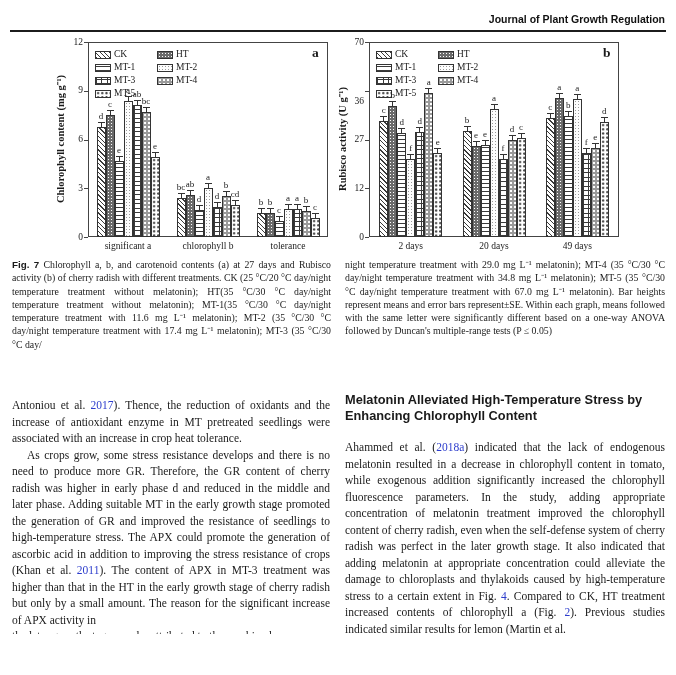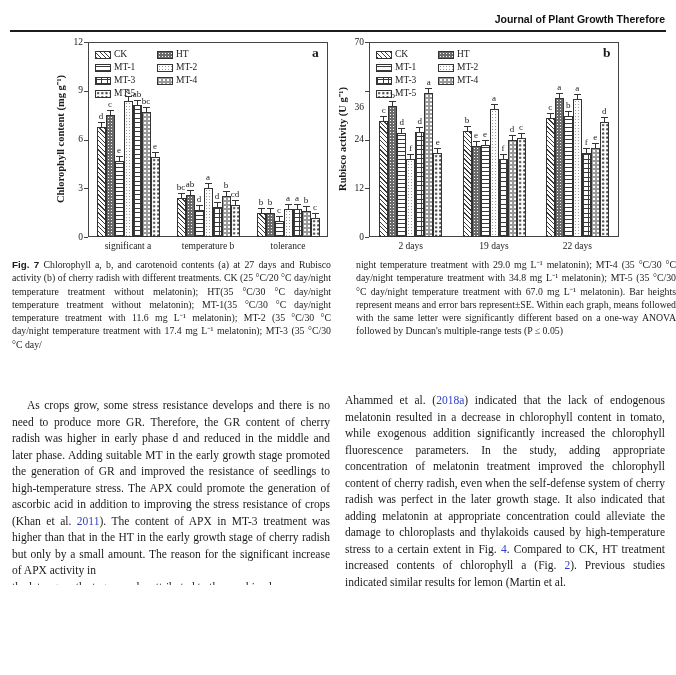"Journal of Plant Growth Therefore" div.abs { text: Therefore -> Regulation }
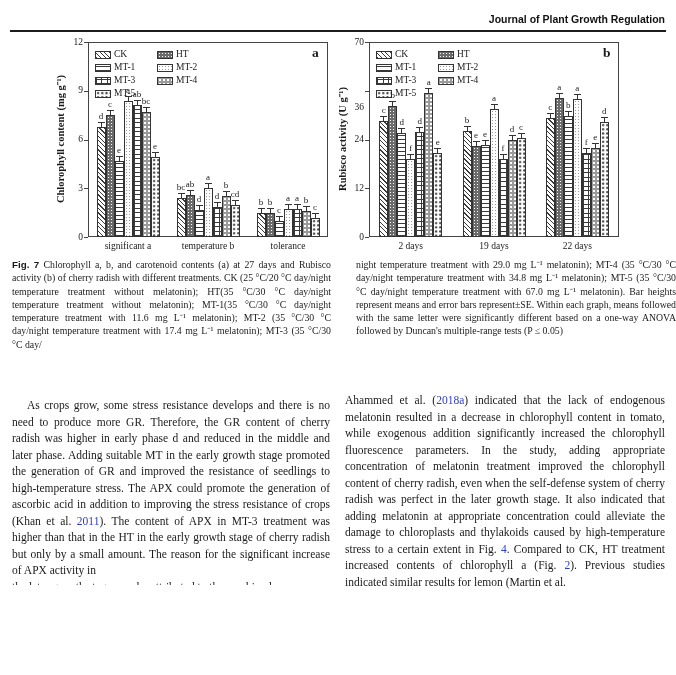"36" div.ytick-label { top: 66px -> 60px }
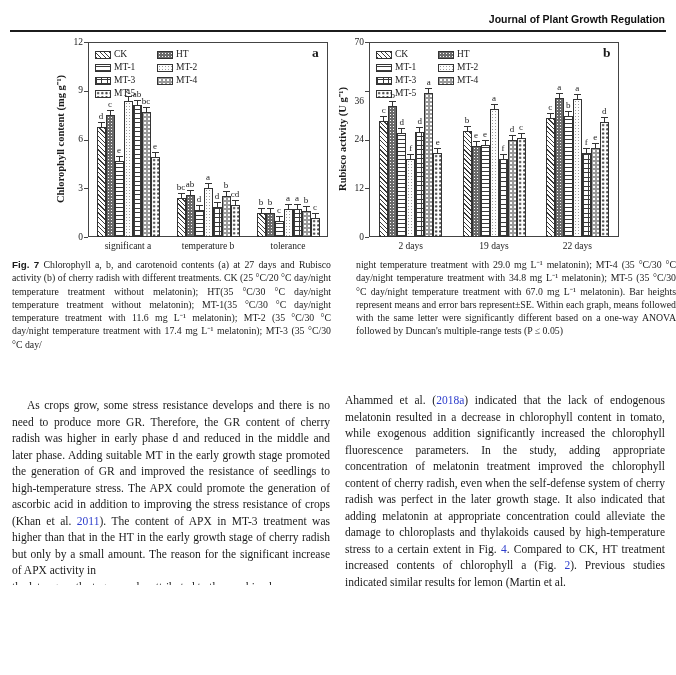"24" div.ytick-label { text: 24 -> 27 }
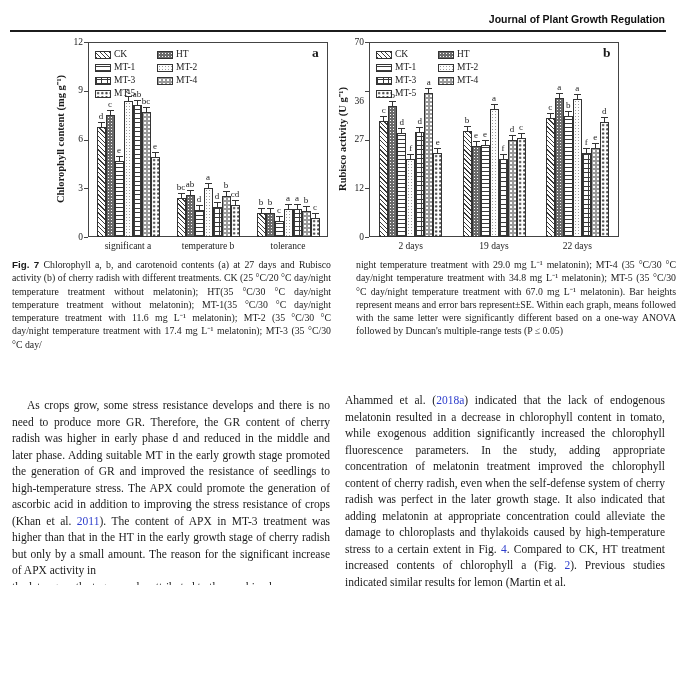"temperature b" div.xtick-label { text: temperature -> chlorophyll }
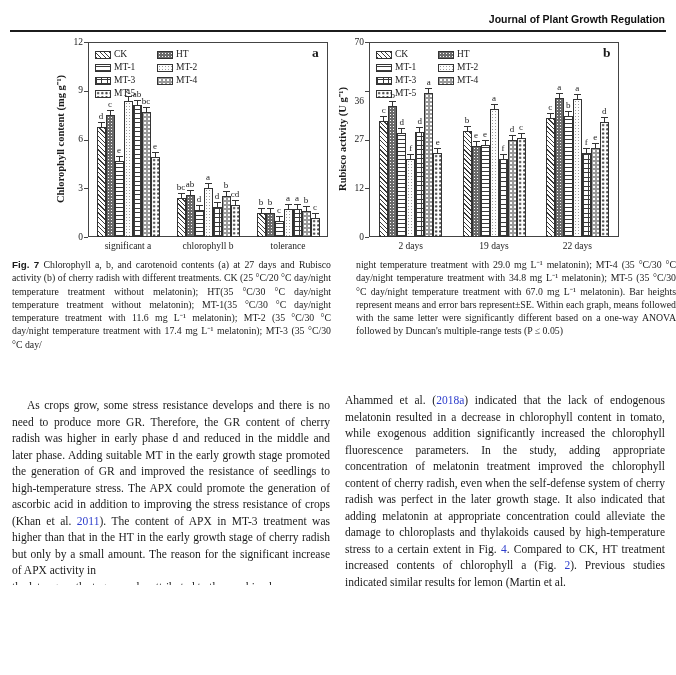"19 days" div.xtick-label { text: 19 -> 20 }
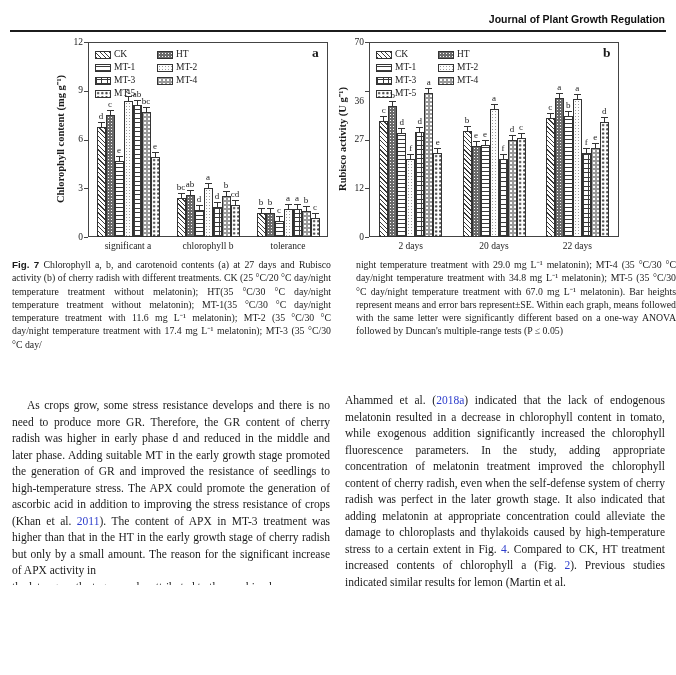"22 days" div.xtick-label { text: 22 -> 49 }
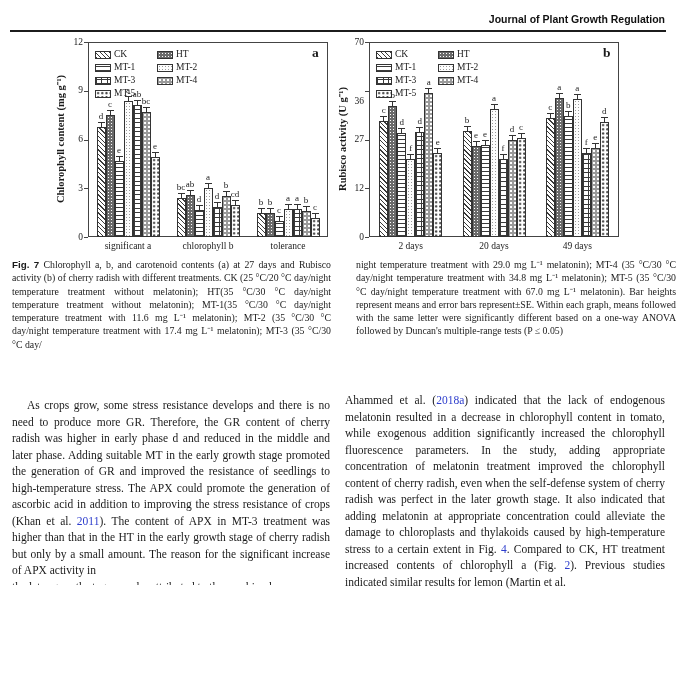"night temperature treatment with 29.0" #caption-right { margin-left: 11px -> none }
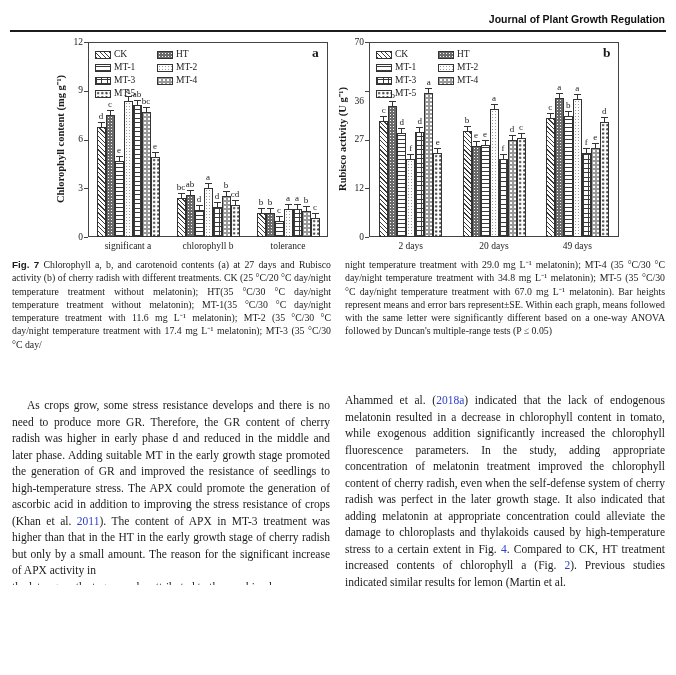"Antoniou et al. 2017). Thence," p.para { html: none -> <p><span>Antoniou et al. </span><span>2017</span><span>). Thence, the reduction of oxidants and the increase of antioxidant enzyme in MT pretreated seedlings were associated with an increase in crop heat tolerance.</span></p> }
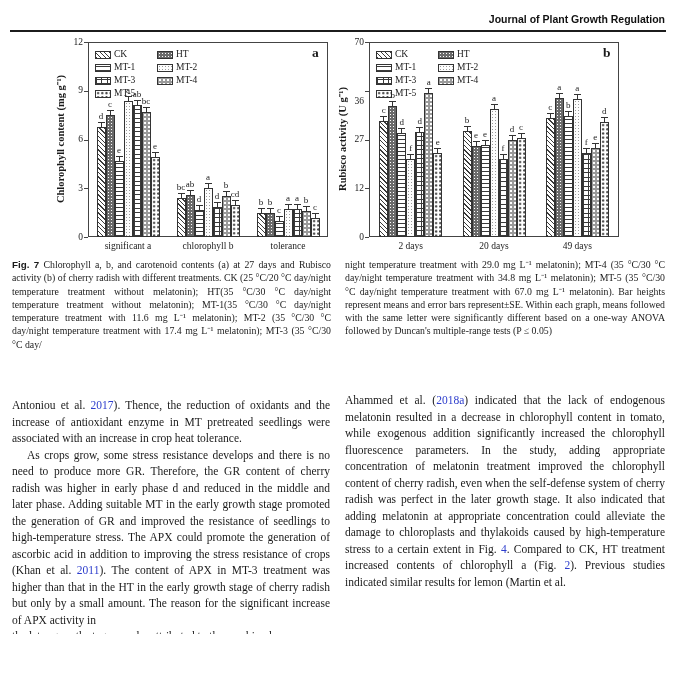"Melatonin Alleviated High-Temperature" h2 { html: none -> <h2>Melatonin Alleviated High-Temperature Stress by Enhancing Chlorophyll Content</h2> }
